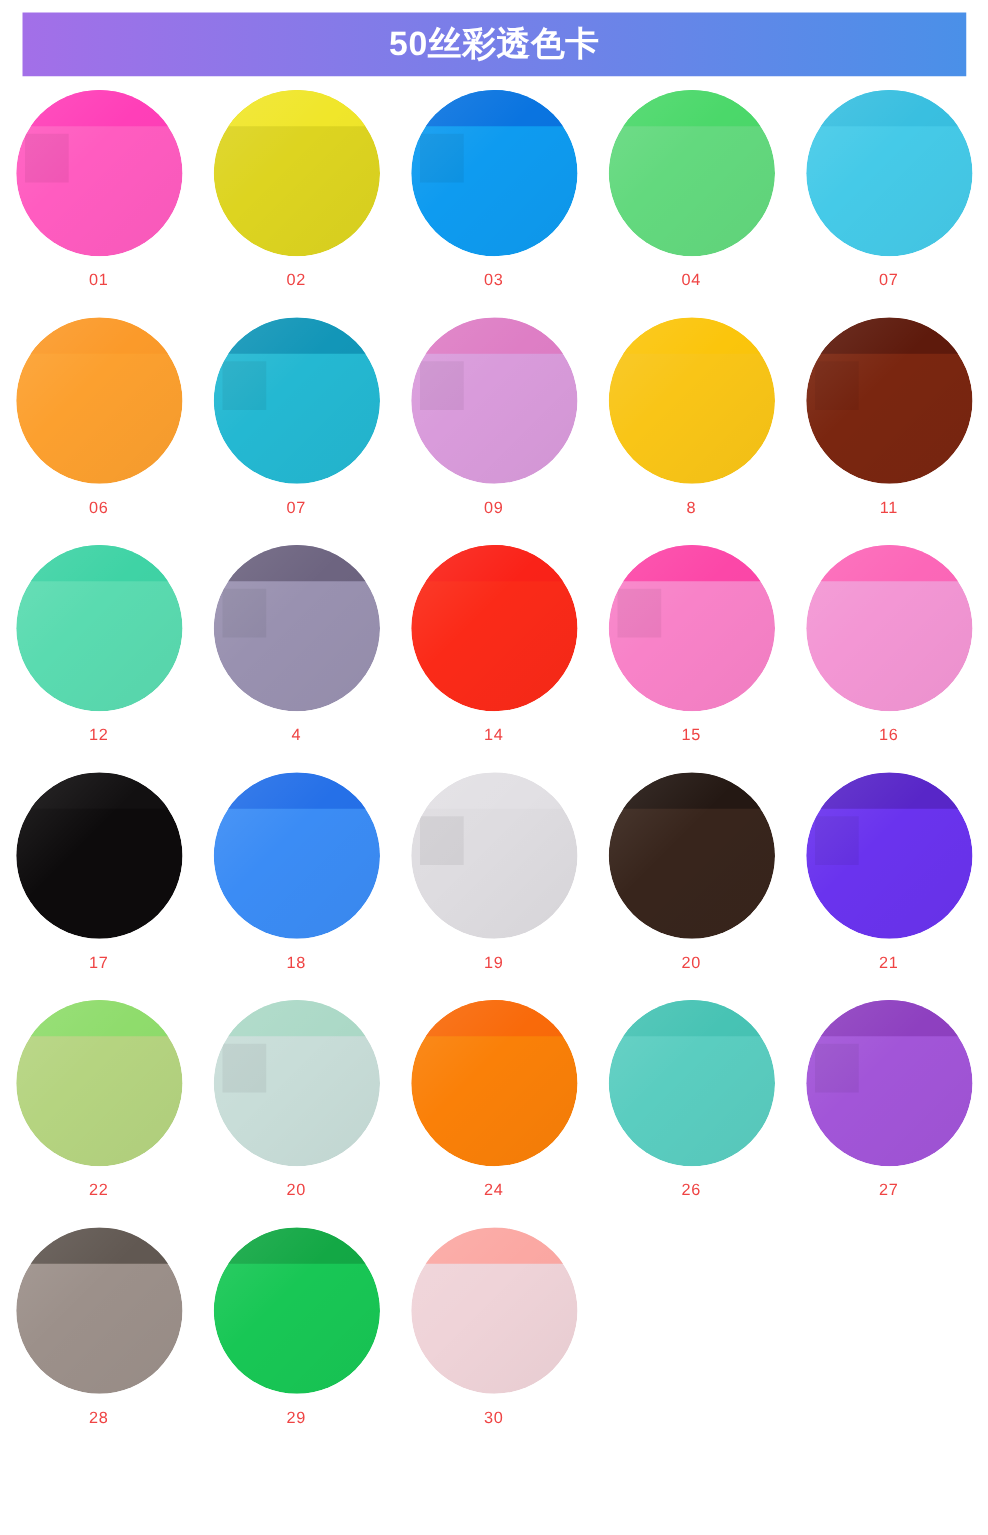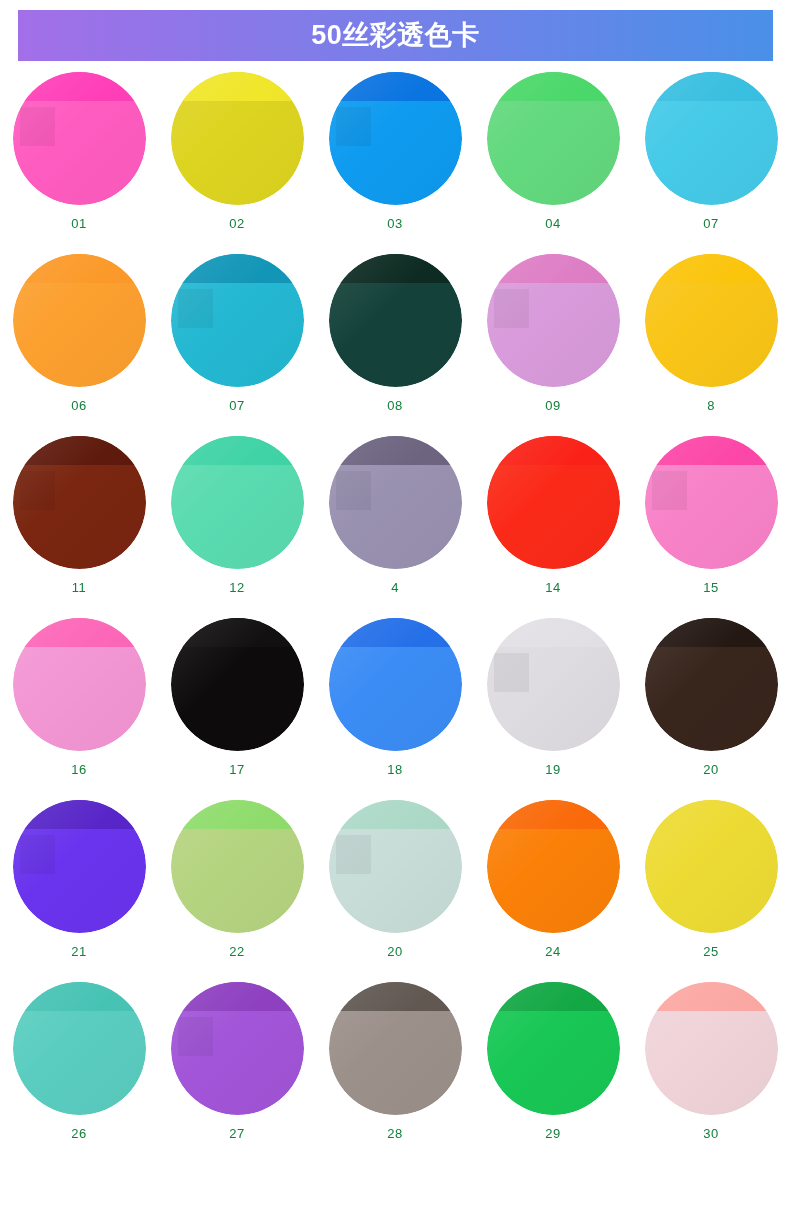"01" .caption { color: #15803d -> #ef4444 }
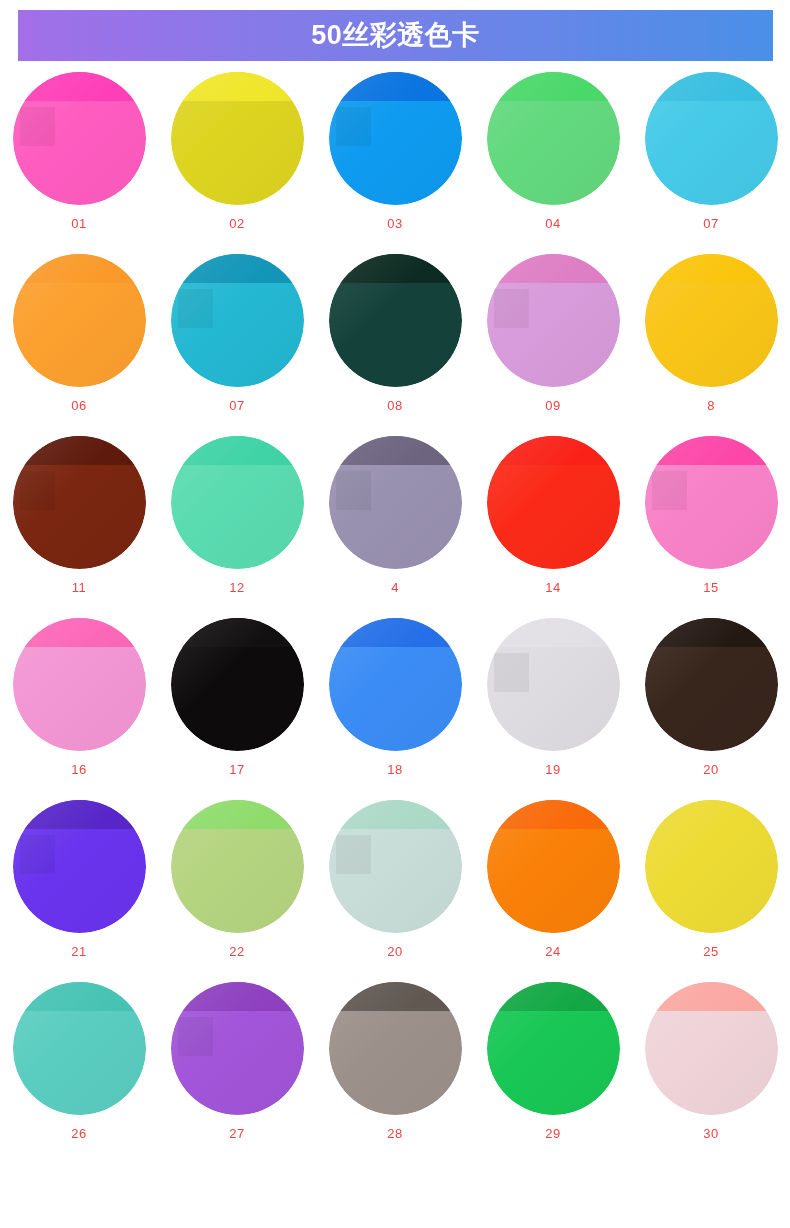"08" div.cell { html: <div> <div> <div></div> <div></div> <div></div> </div> <div>08</div> </div> -> none }
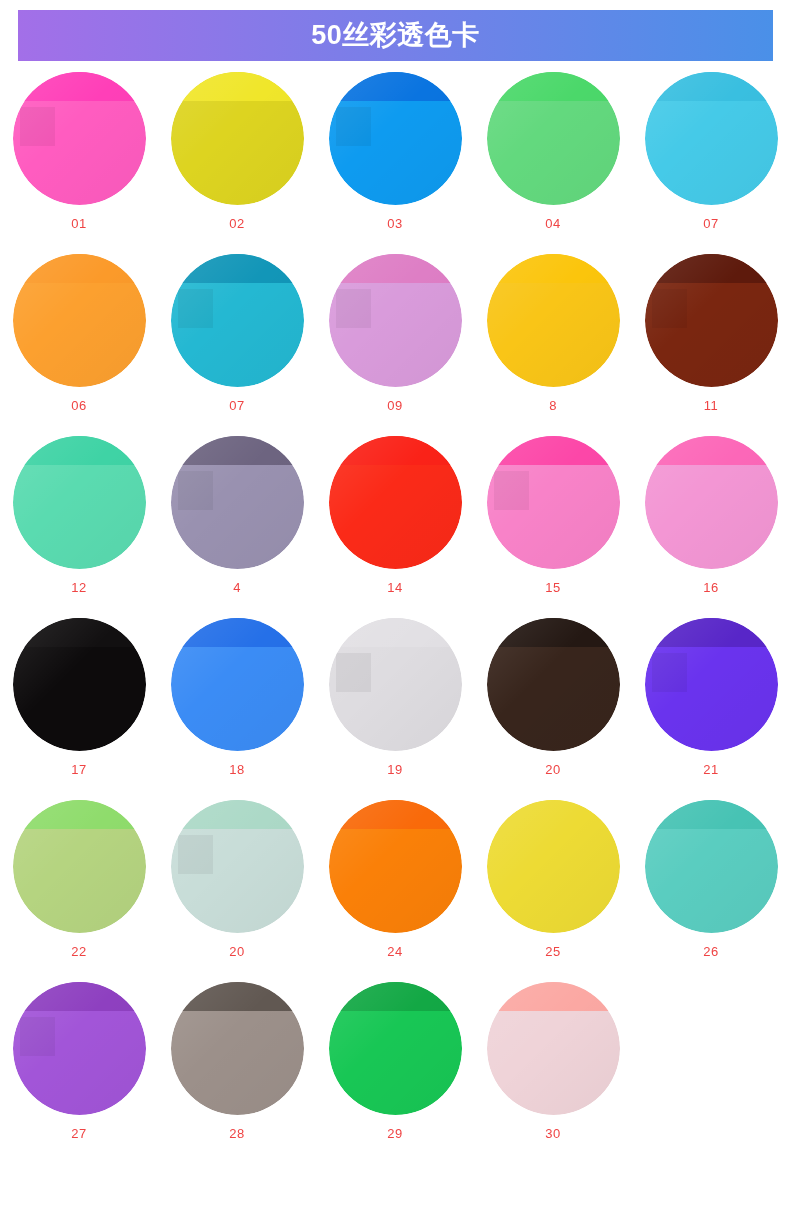"25" div.cell { html: <div> <div> <div></div> <div></div> <div></div> </div> <div>25</div> </div> -> none }
